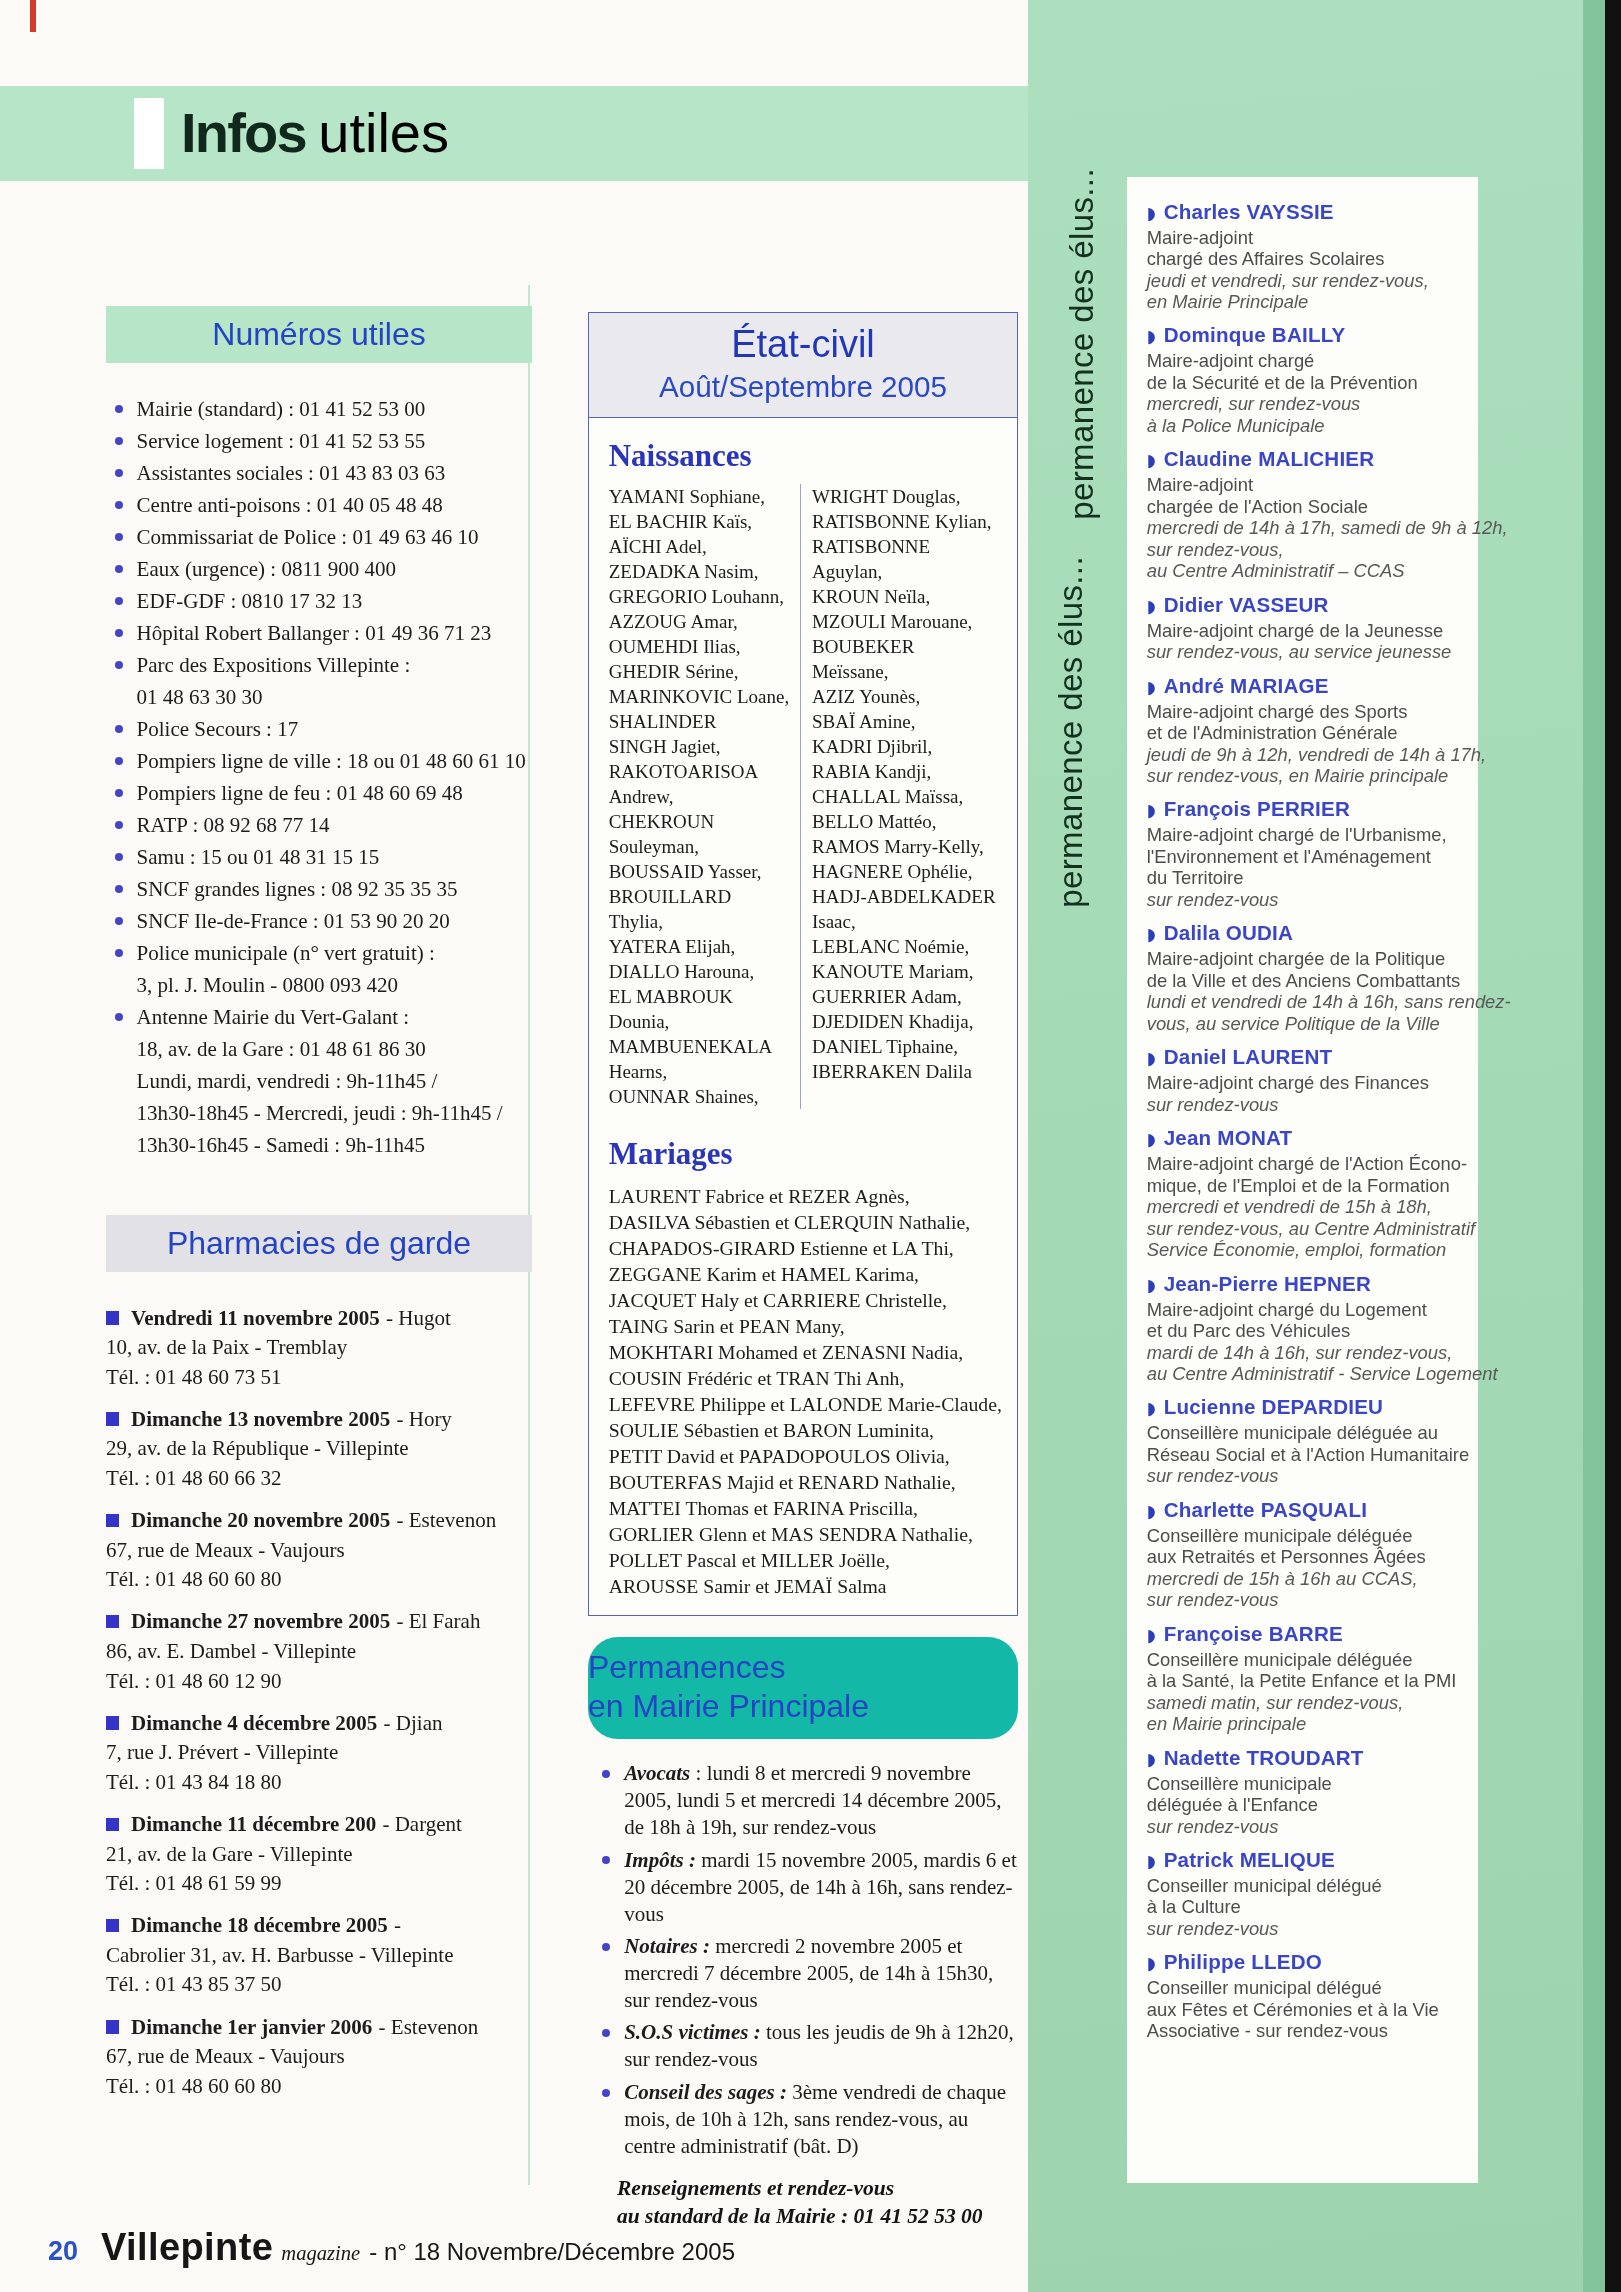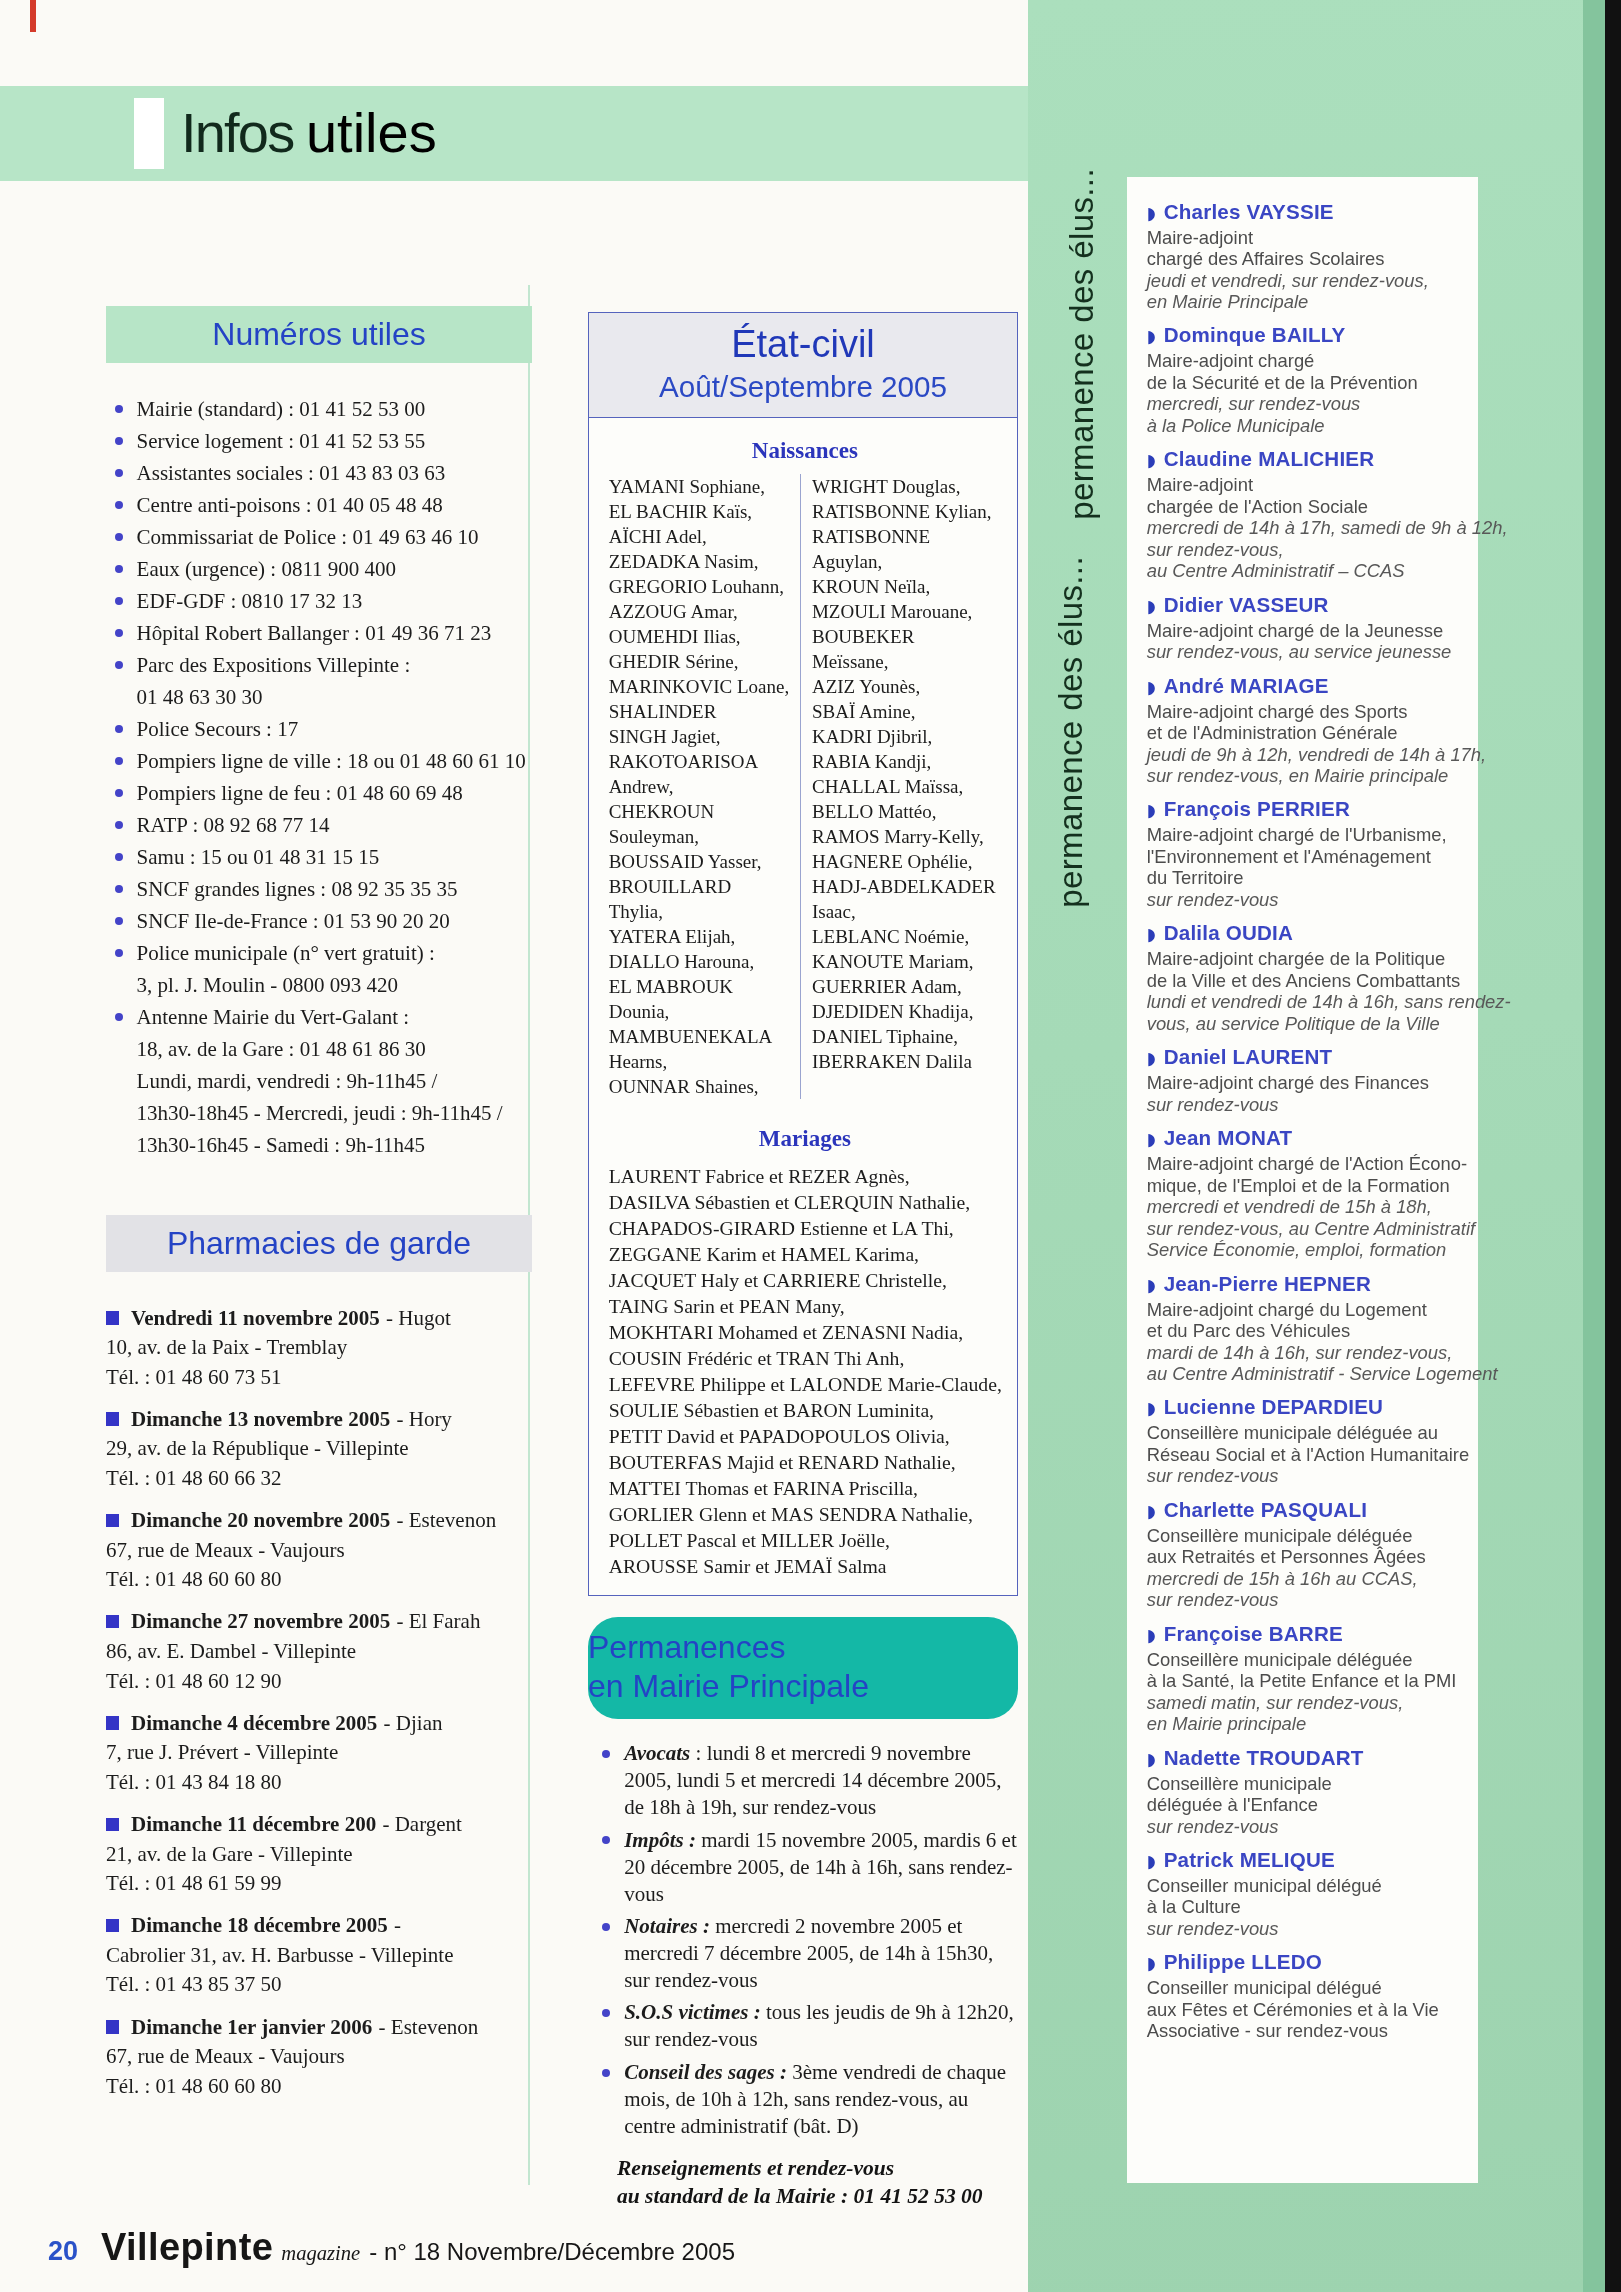"Infos" .t-bold { font-weight: 400 -> 700 }
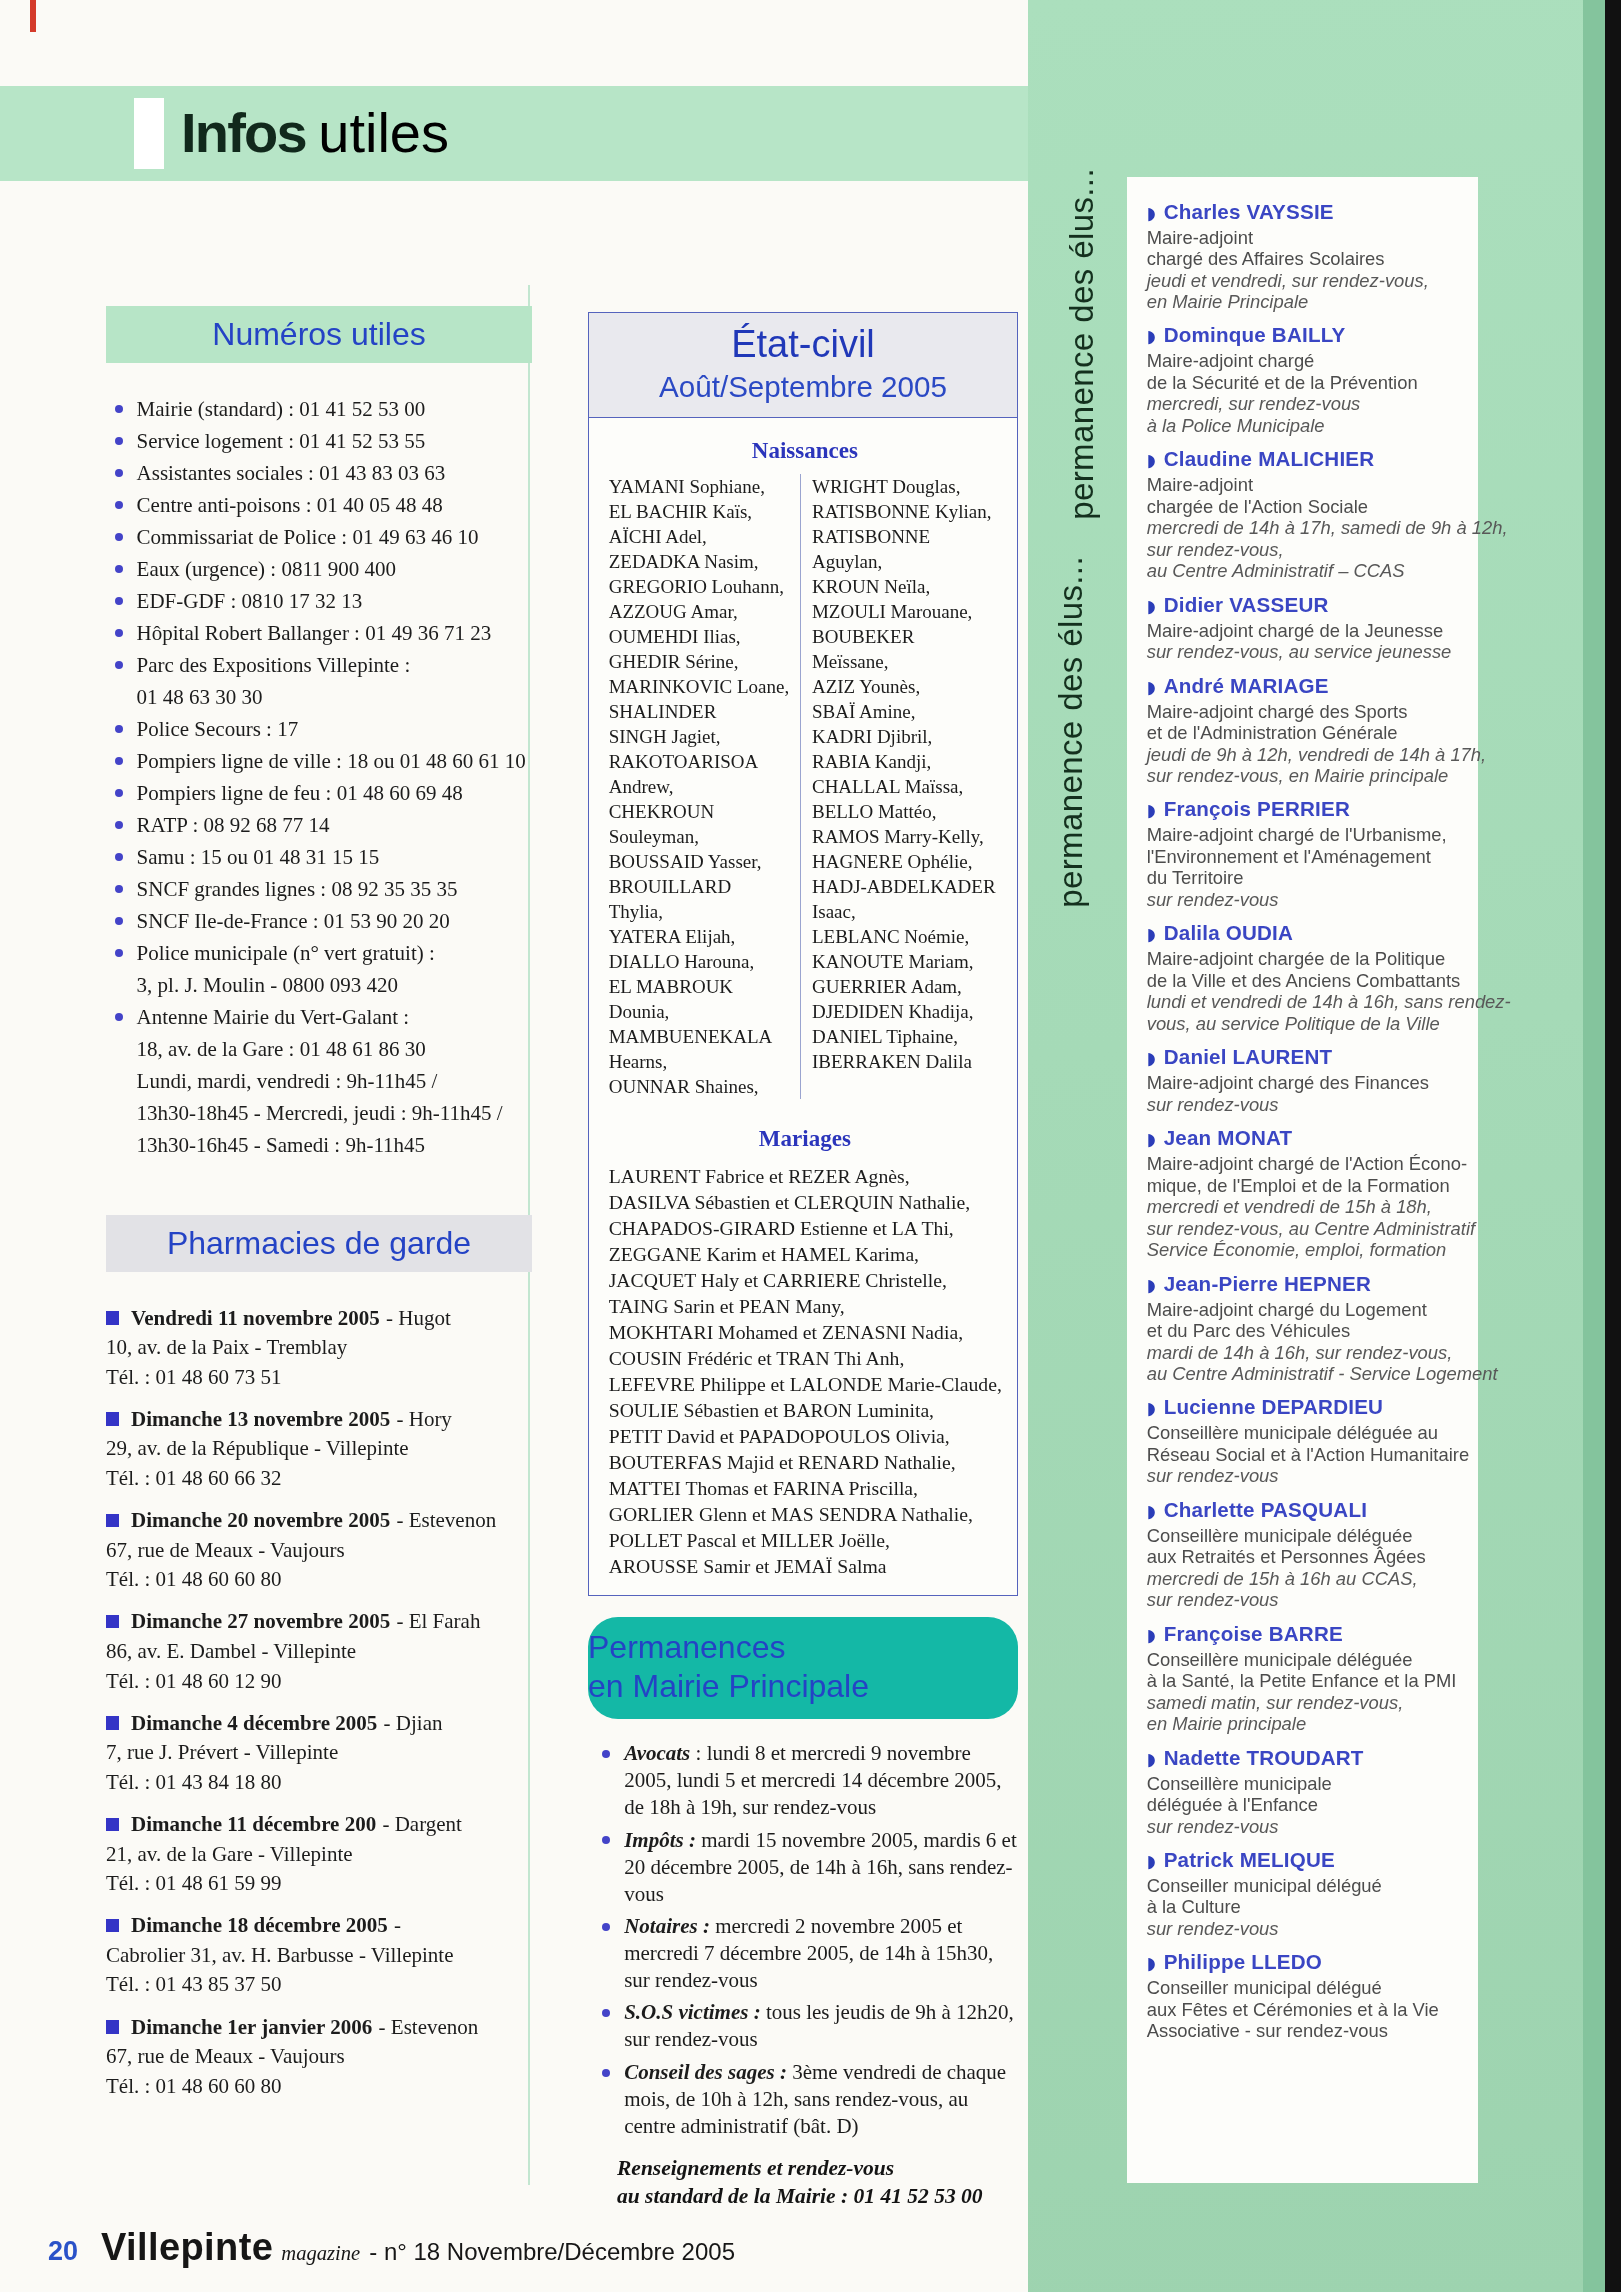"Naissances" .ec-h { font-size: 23px -> 31px; text-align: center -> none }
